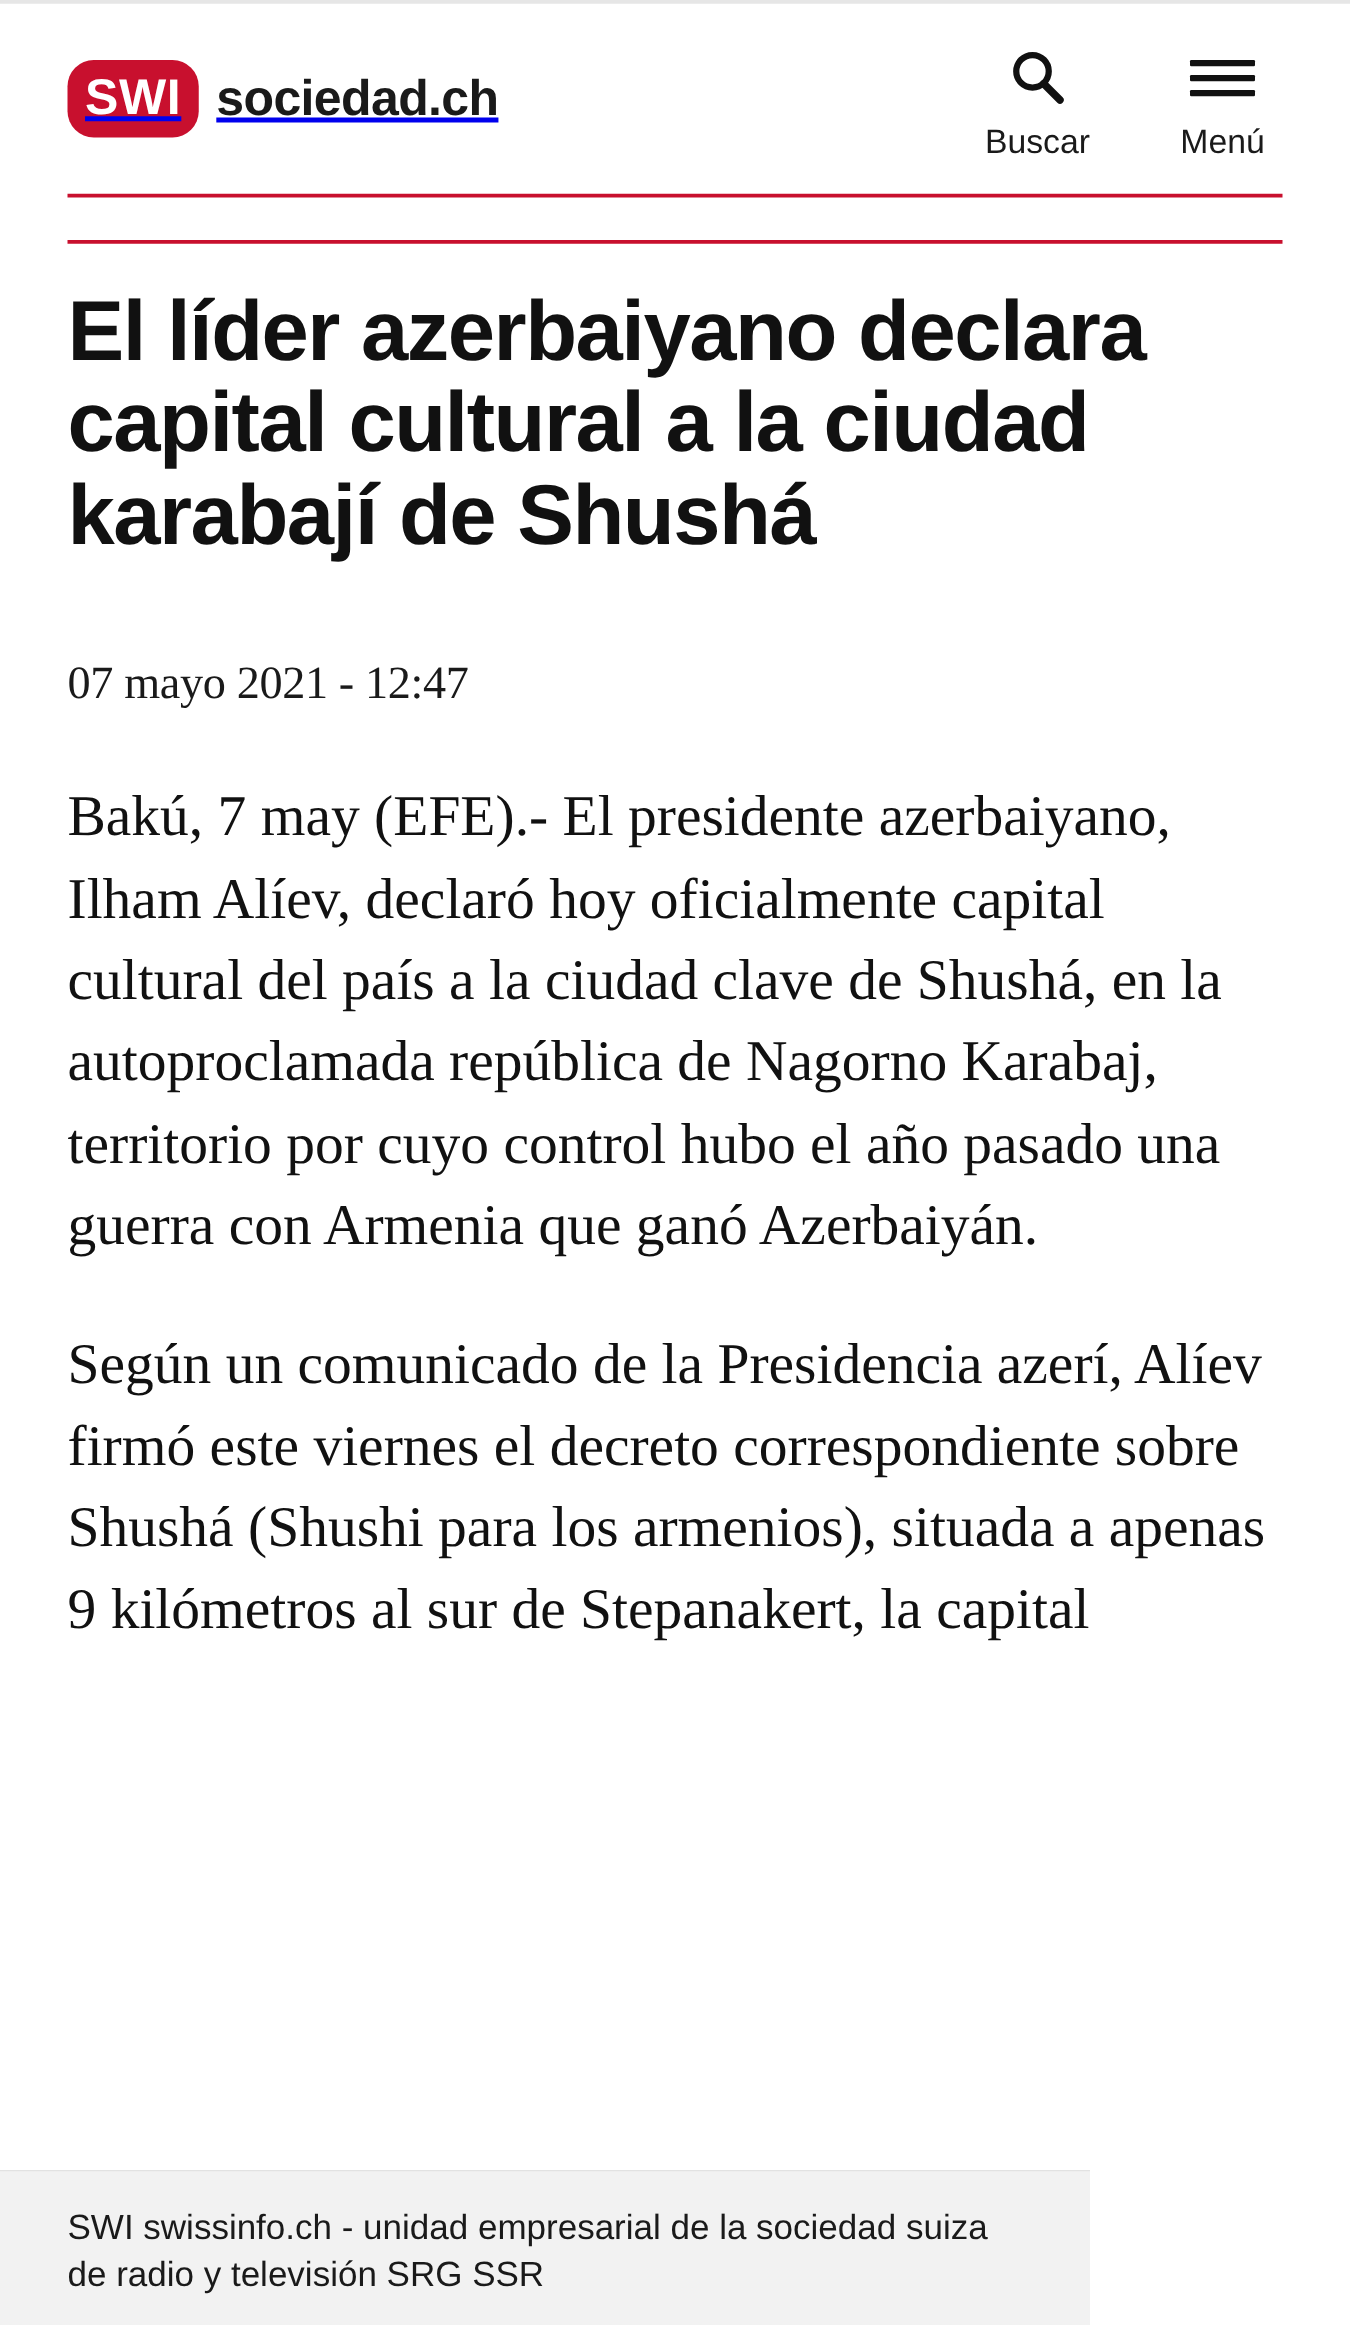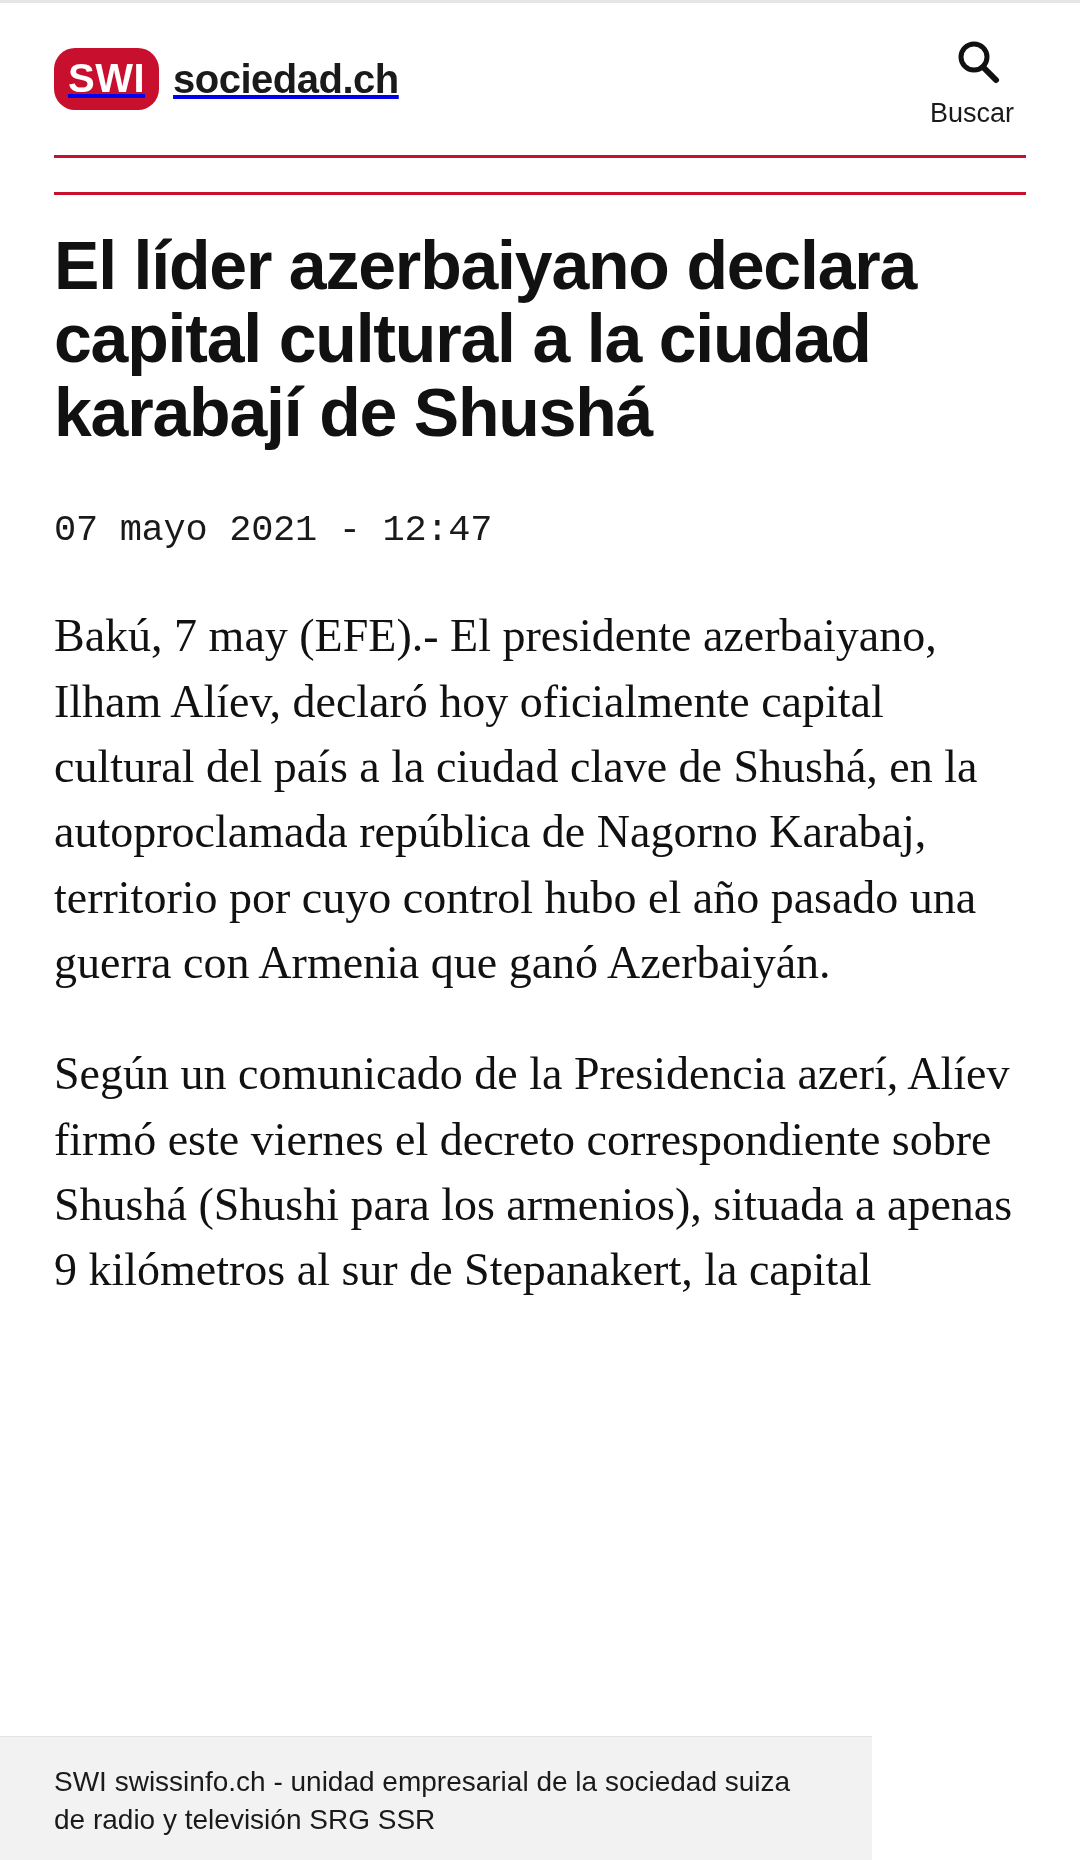"Buscar" .hdr-btn { text-align: left -> center }
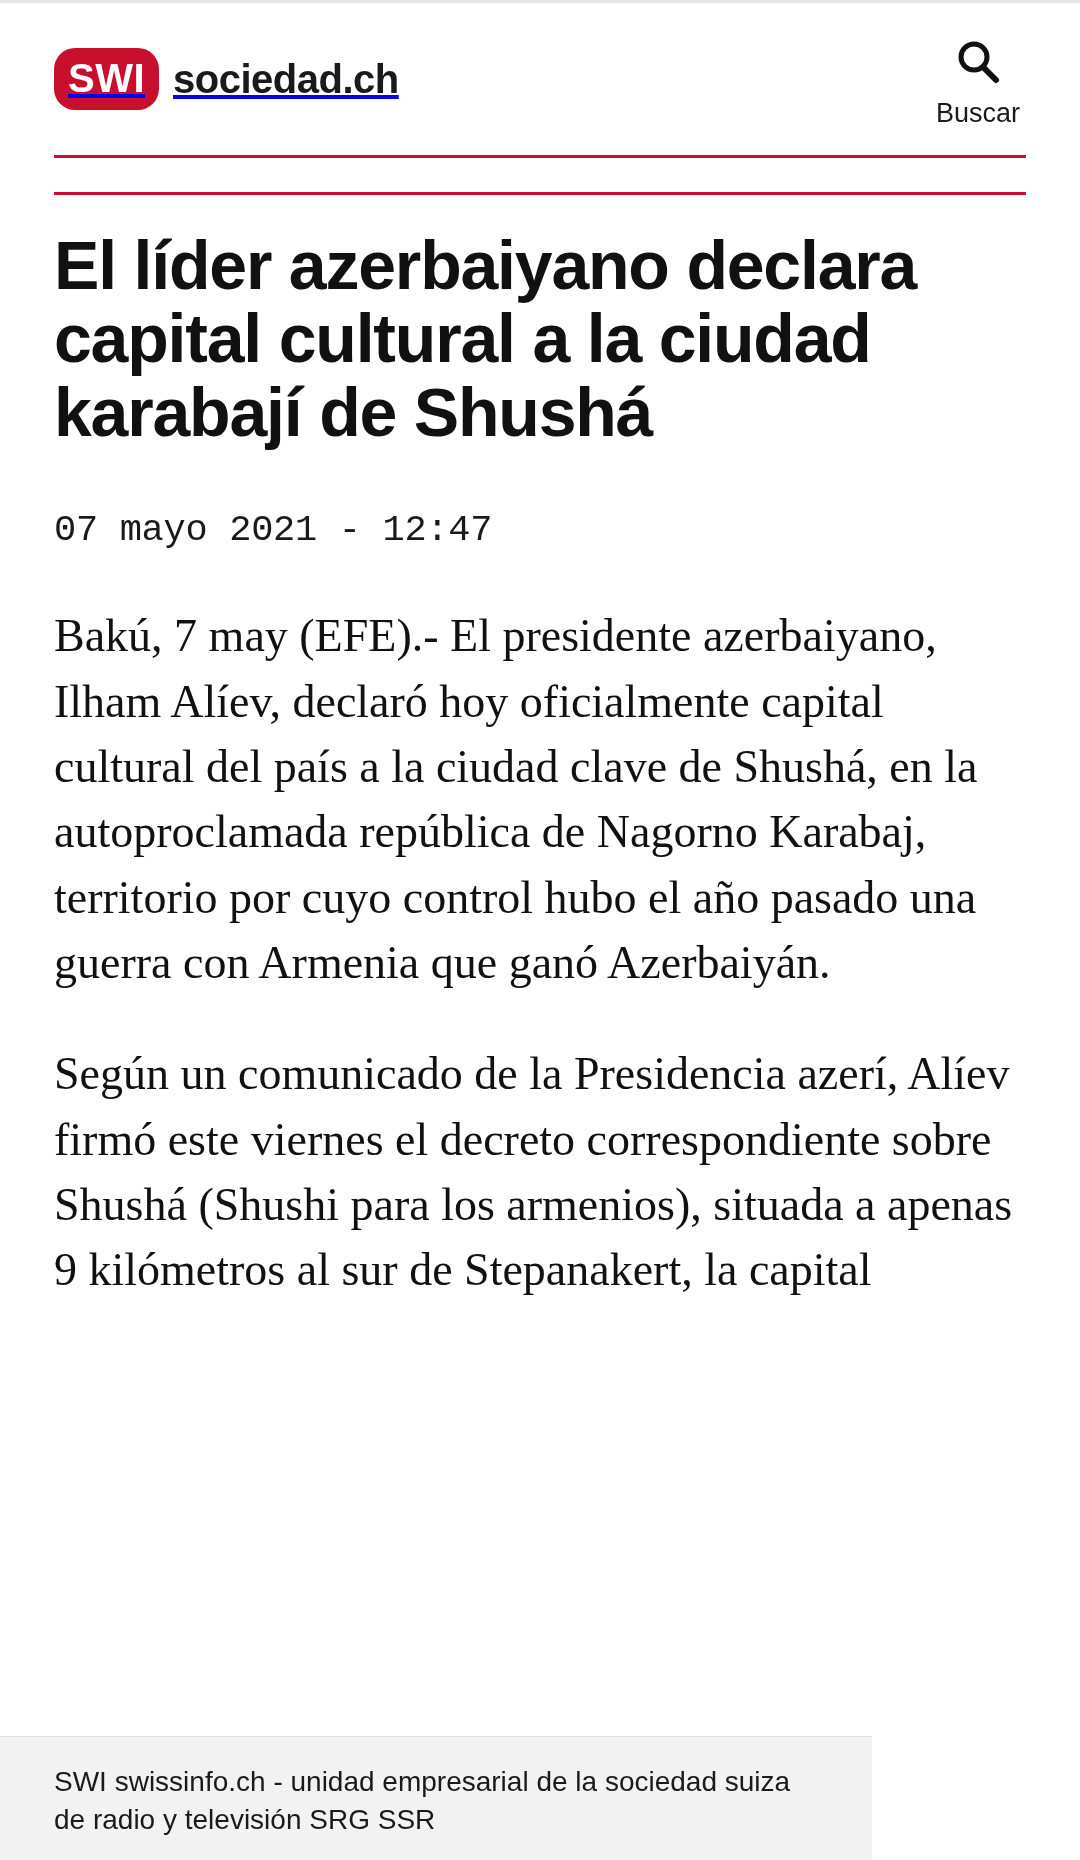"Menú" div.hdr-btn { html: none -> <div> <div> <div> <span></span> <span></span> <span></span> </div> </div> <span>Menú</span> </div> }
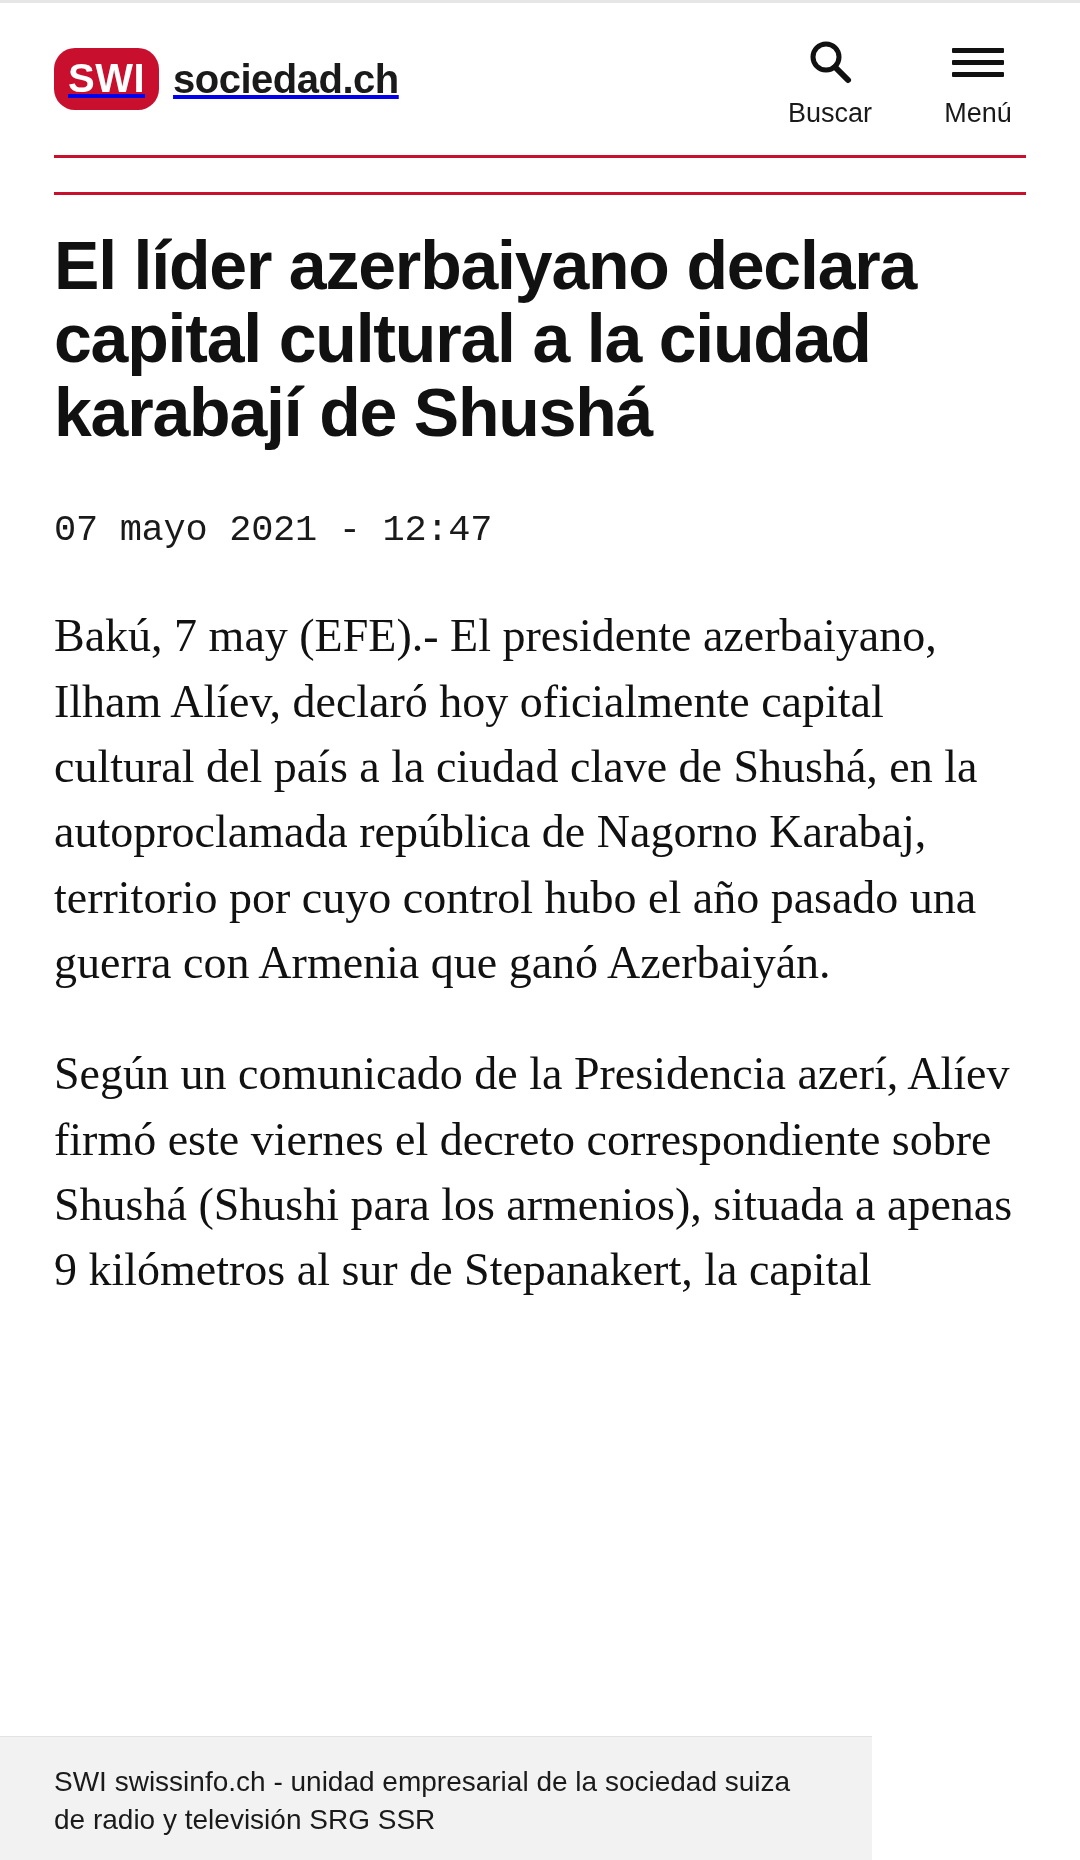"07 mayo 2021 - 12:47" .timestamp { font-family: Liberation Mono, monospace -> Liberation Serif, serif; margin-top: 60px -> 76px }
